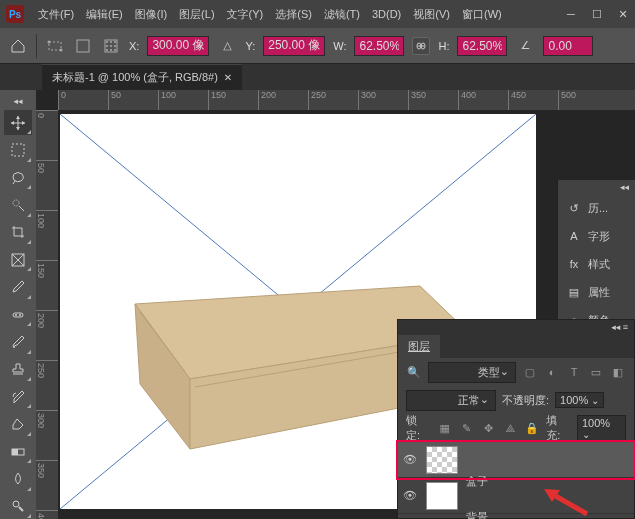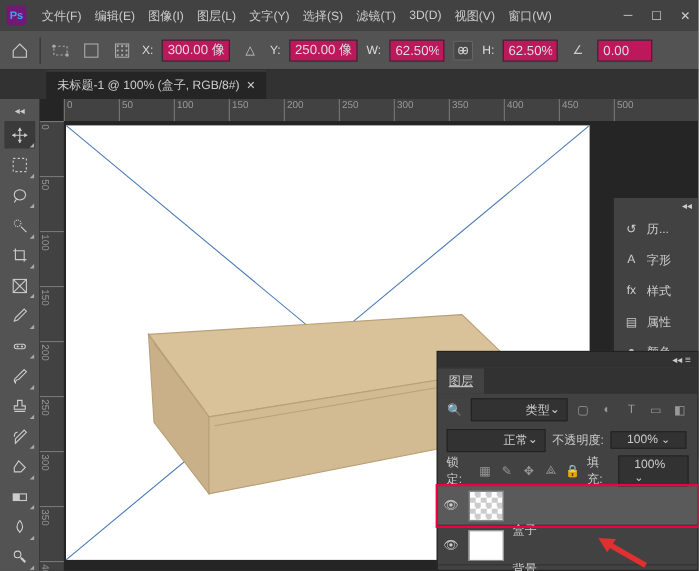"Ps" .ps-icon { background: #701a75 -> #7f1d1d }
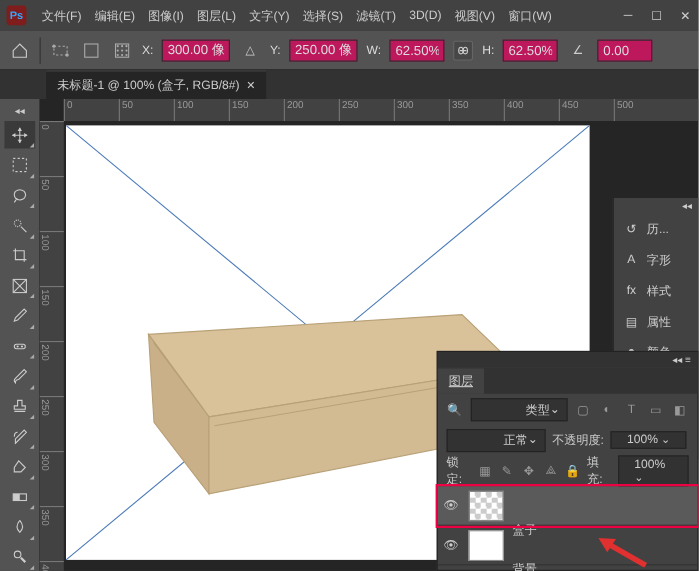"100% ⌄" .lp-val { padding: 1px 14px -> 1px 4px }
